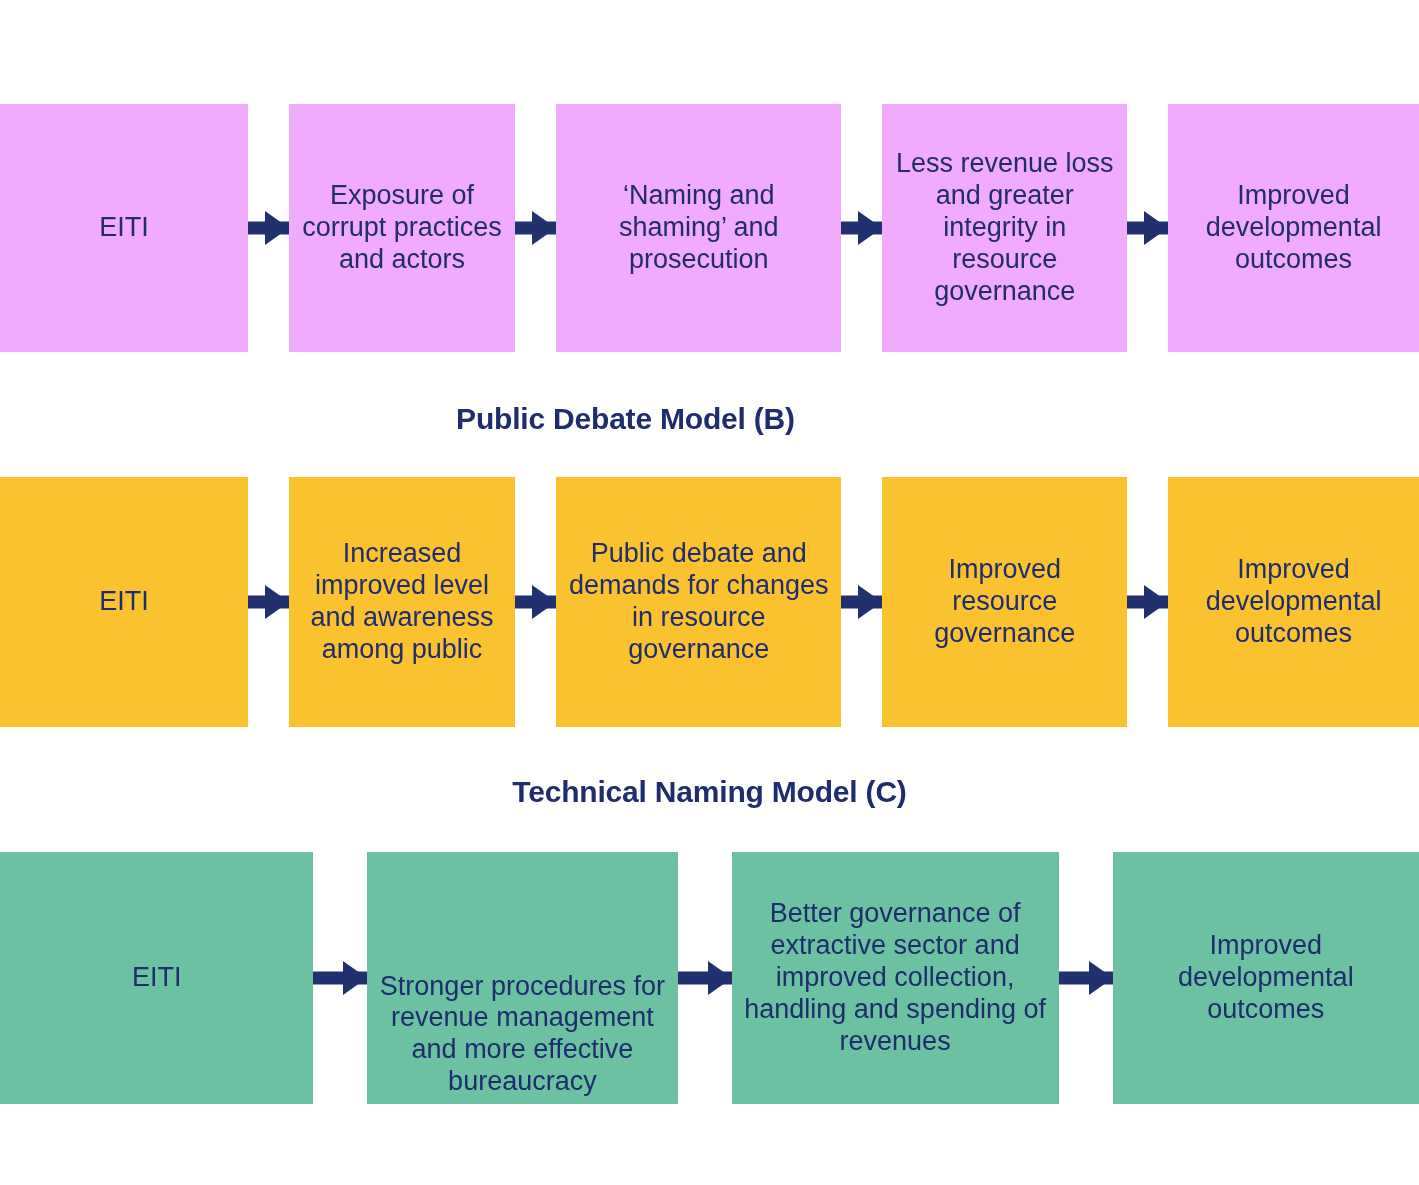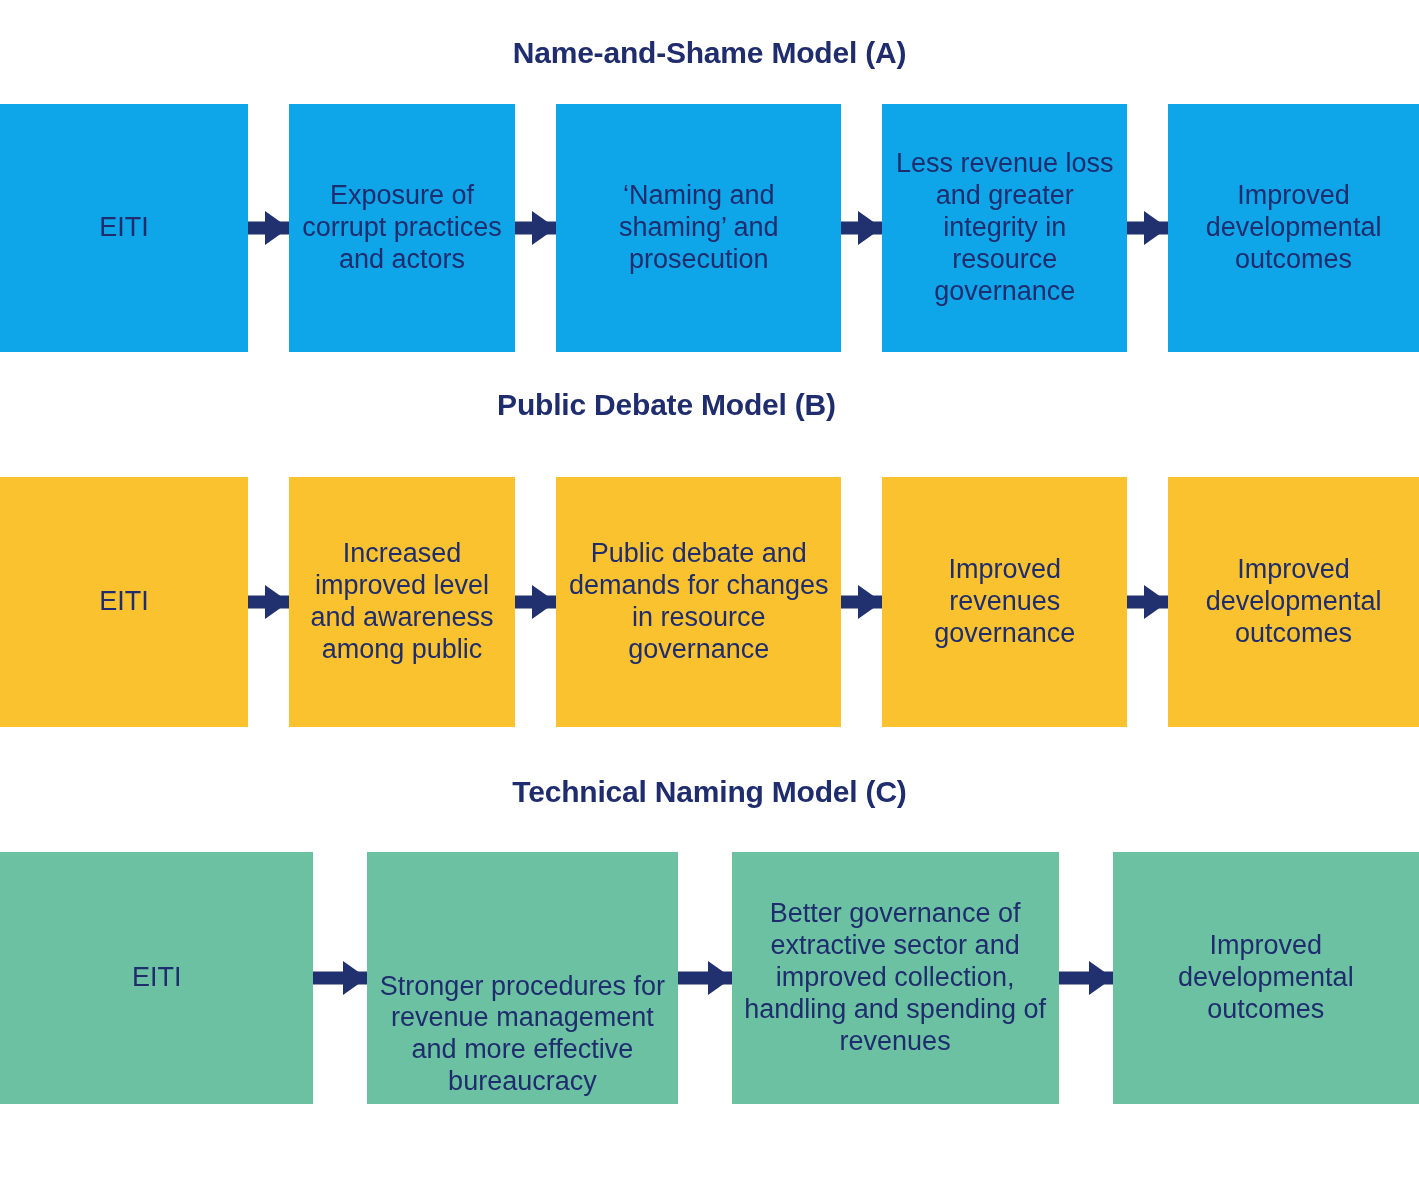"Name-and-Shame Model (A)" div.model-title { html: <div>Name-and-Shame Model (A)</div> -> none }
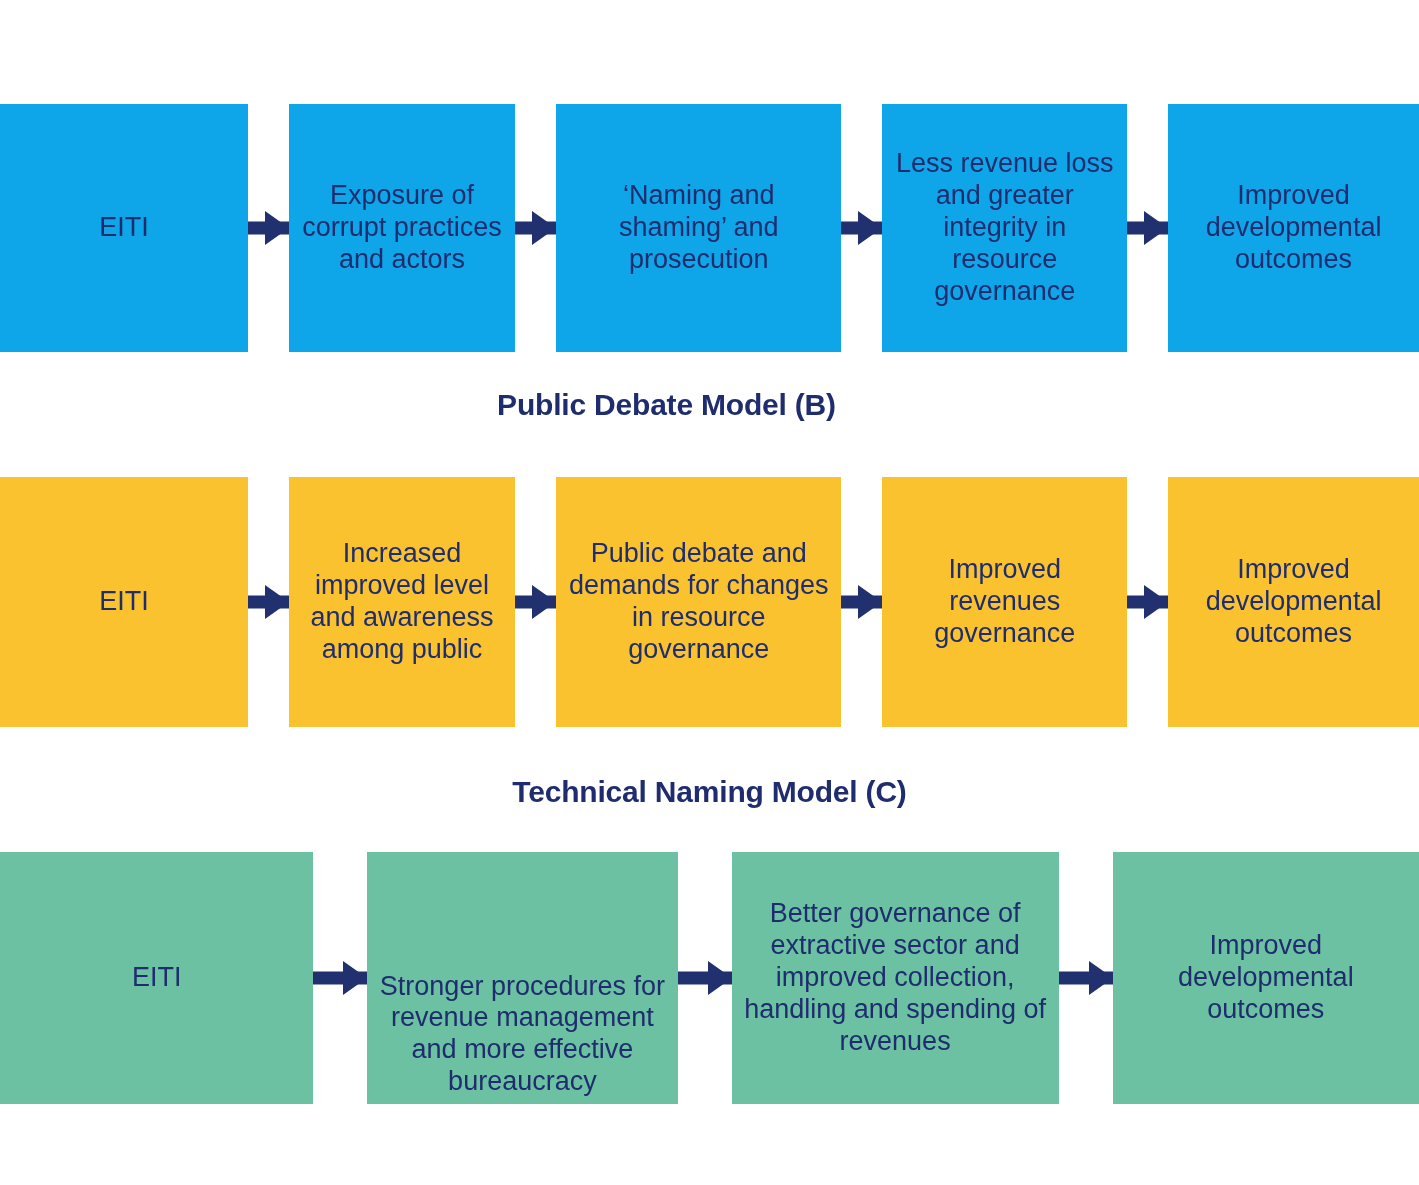"Less revenue loss and greater" #row-a .node { background: #0ea5e9 -> #f0abfc }
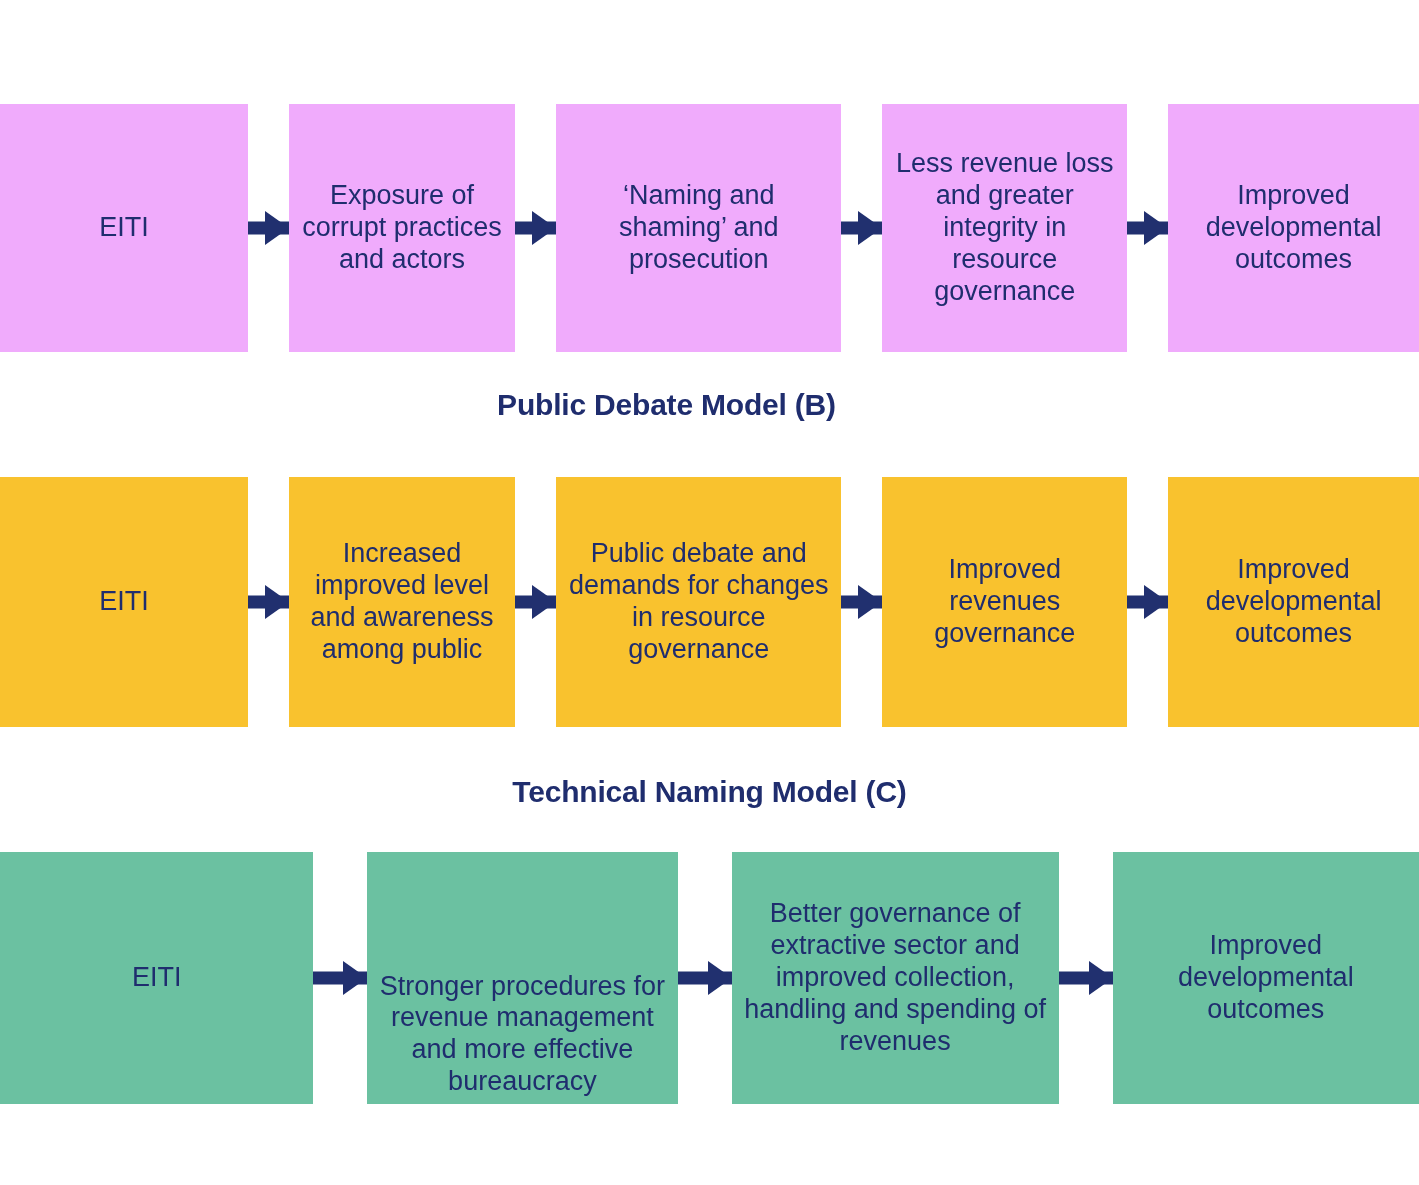"Public Debate Model (B)" #section-b-title { margin-left: 41px -> none; top: 390px -> 404px }
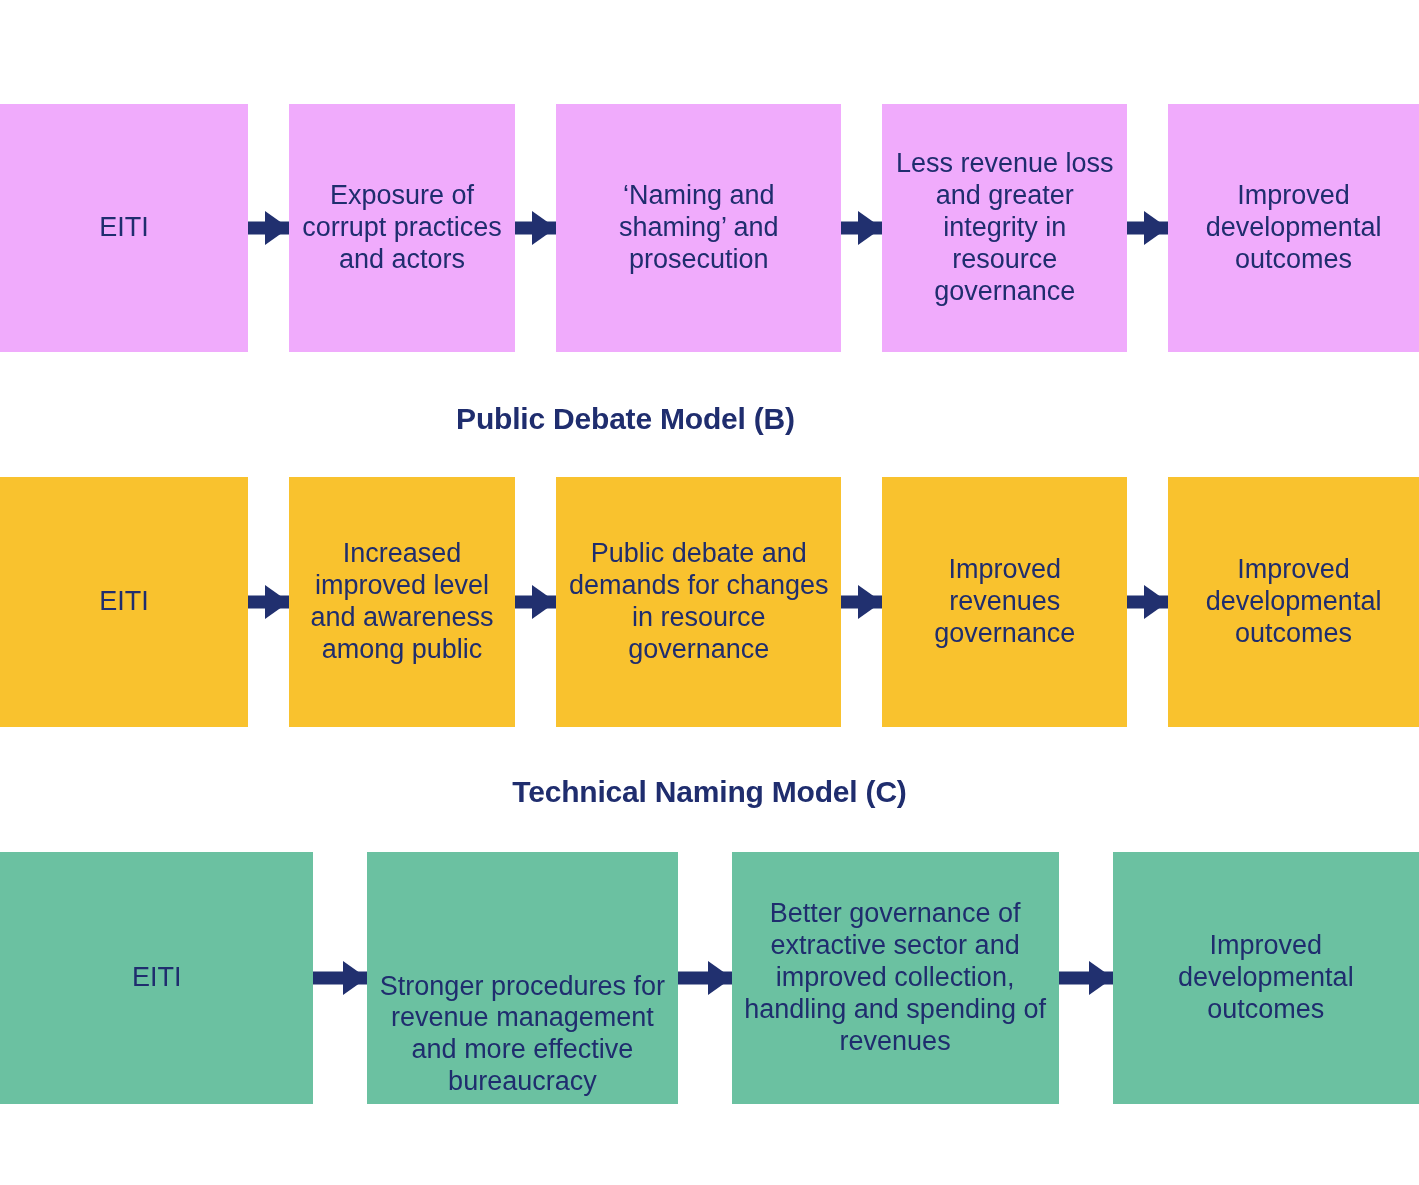"Improved revenues governance" span.node-text { text: revenues -> resource }
